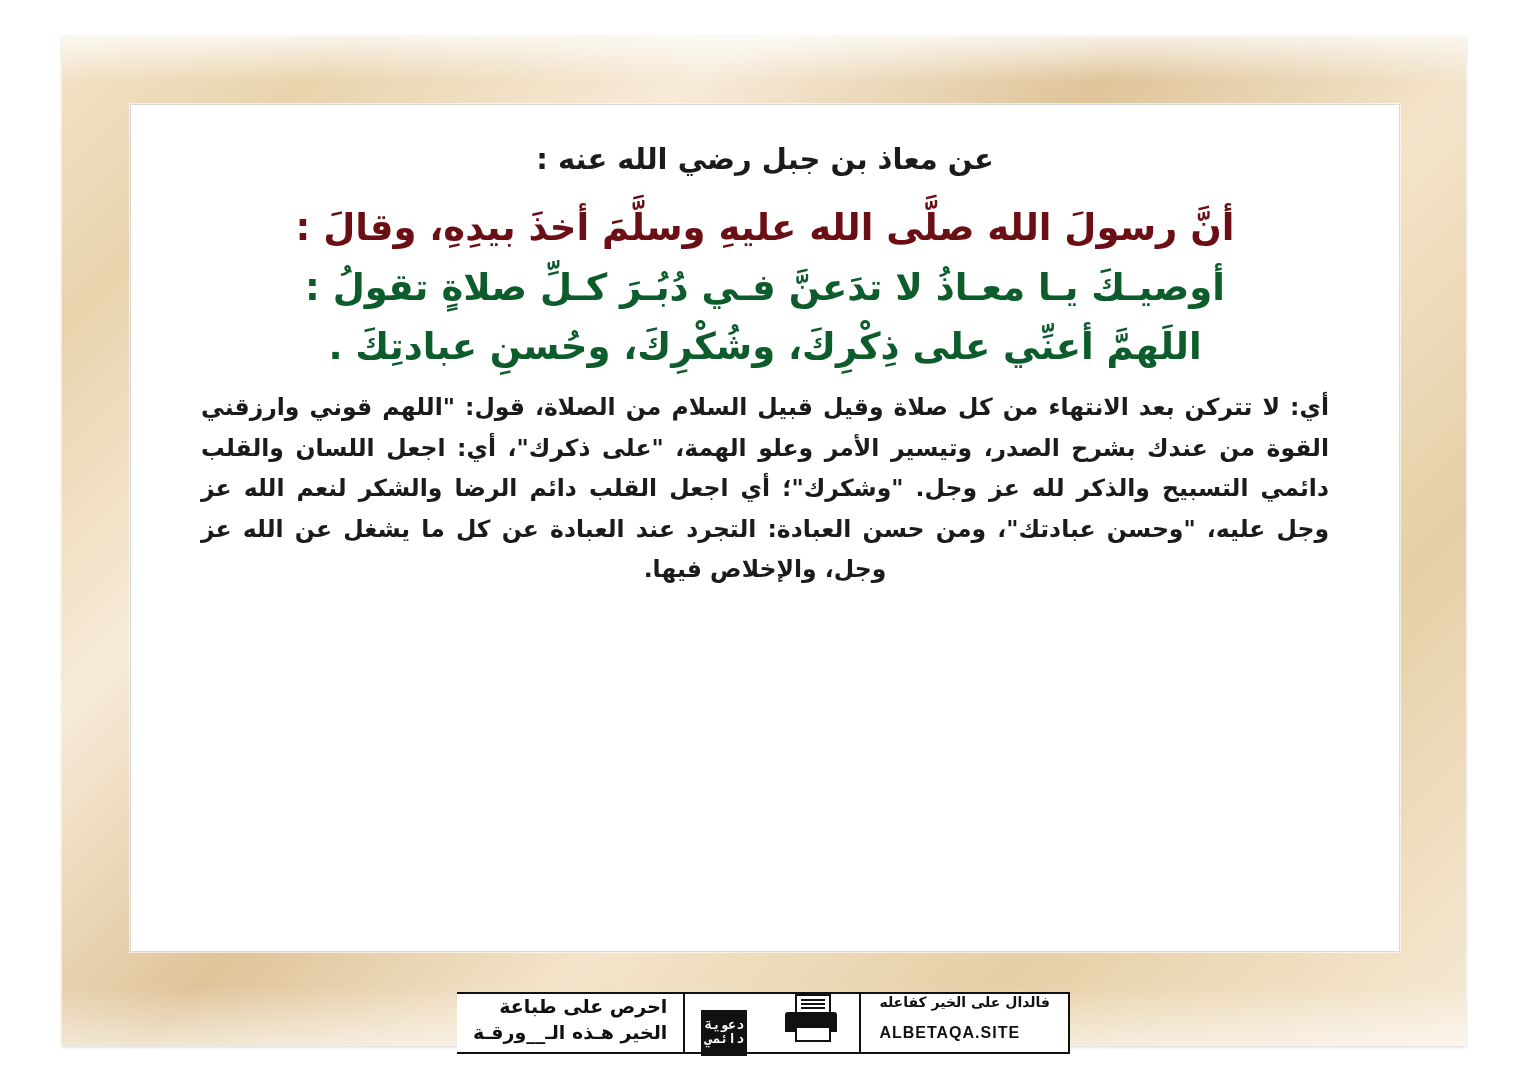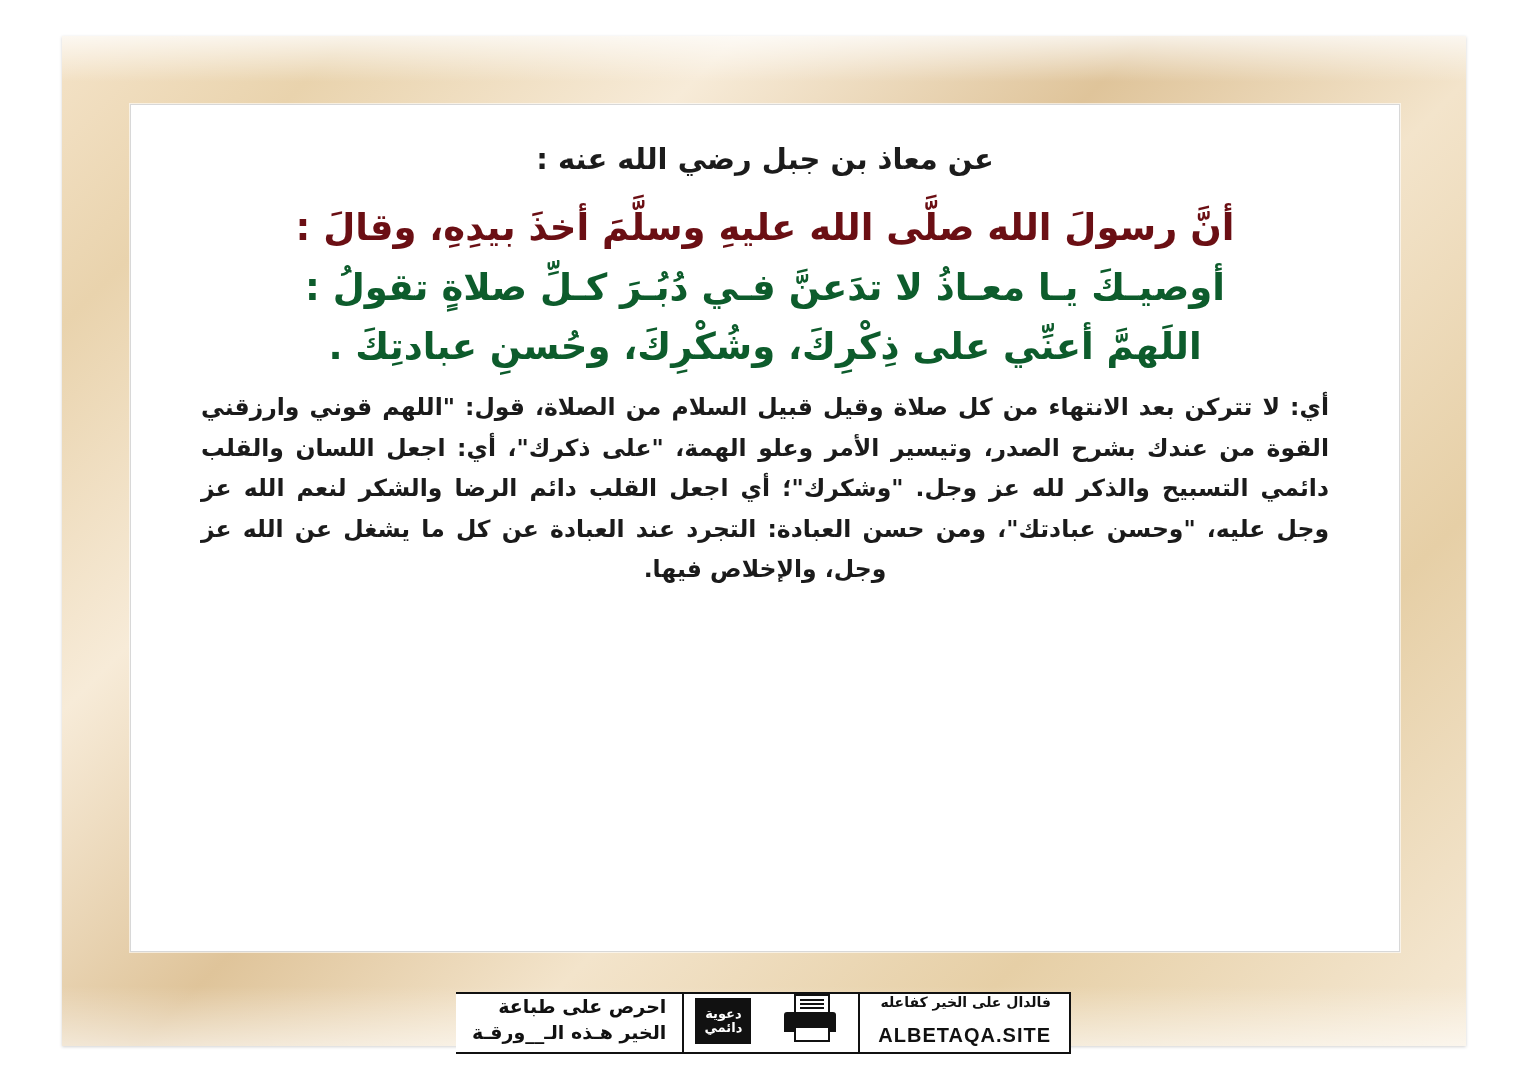"دعوية" .footer-logo { font-family: none -> Liberation Mono, monospace; padding: 4px -> 16px }
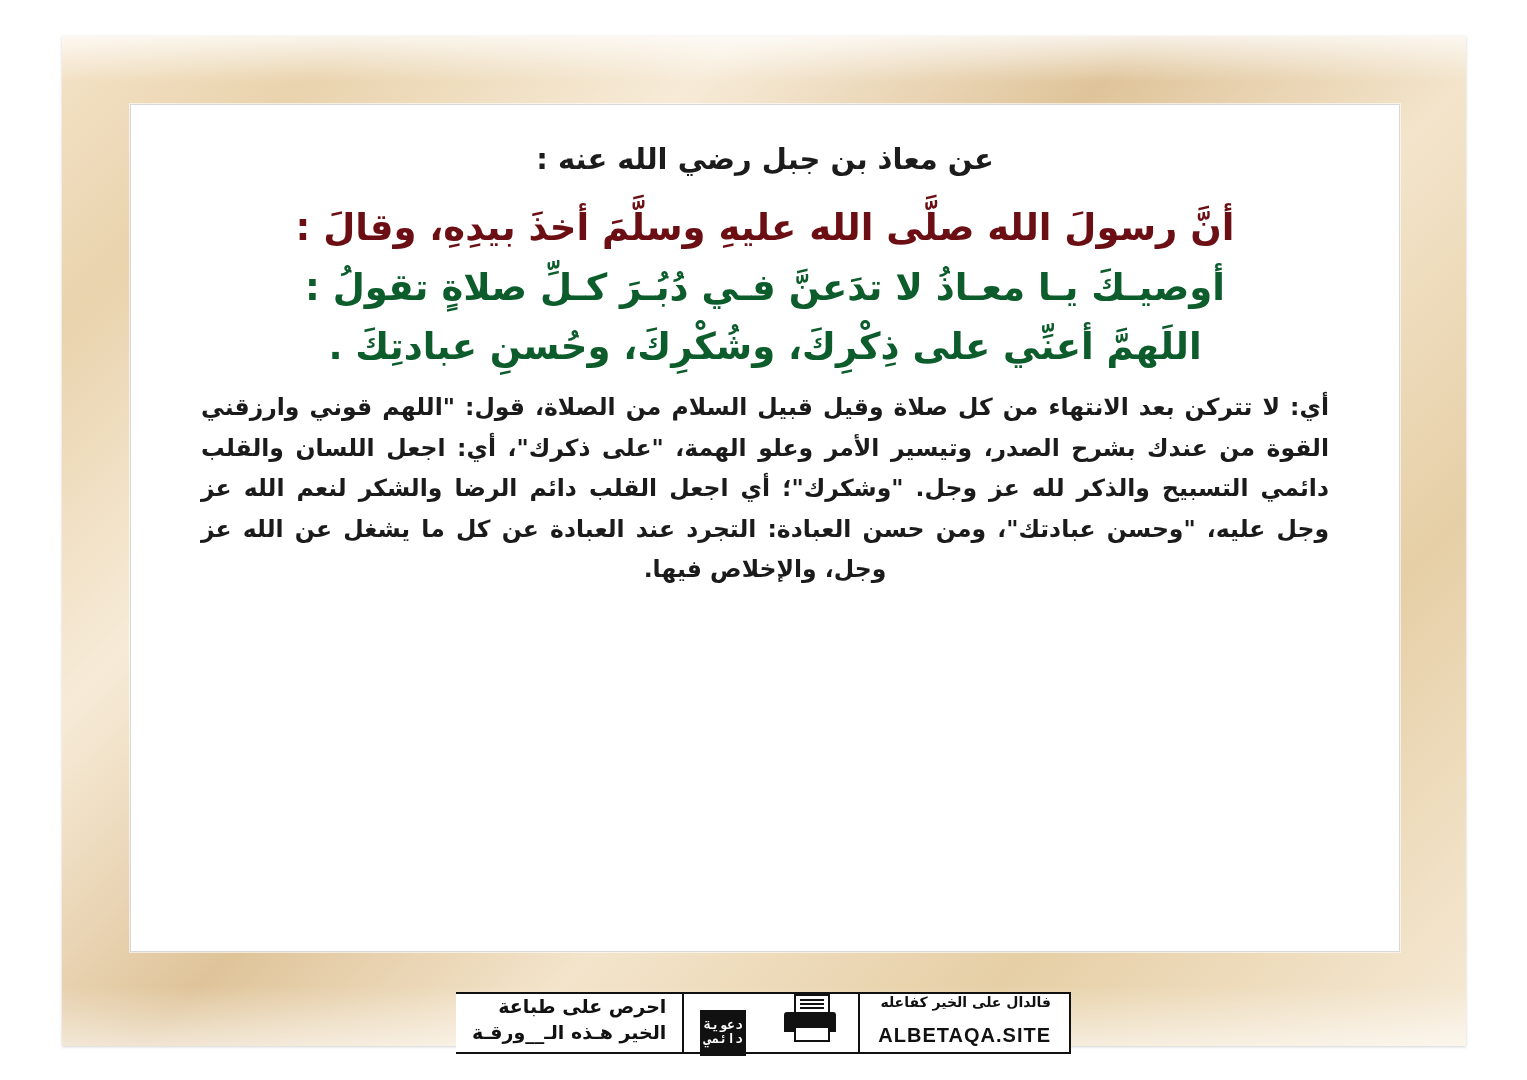"ALBETAQA.SITE" .footer-site .url { font-size: 20px -> 16px }
